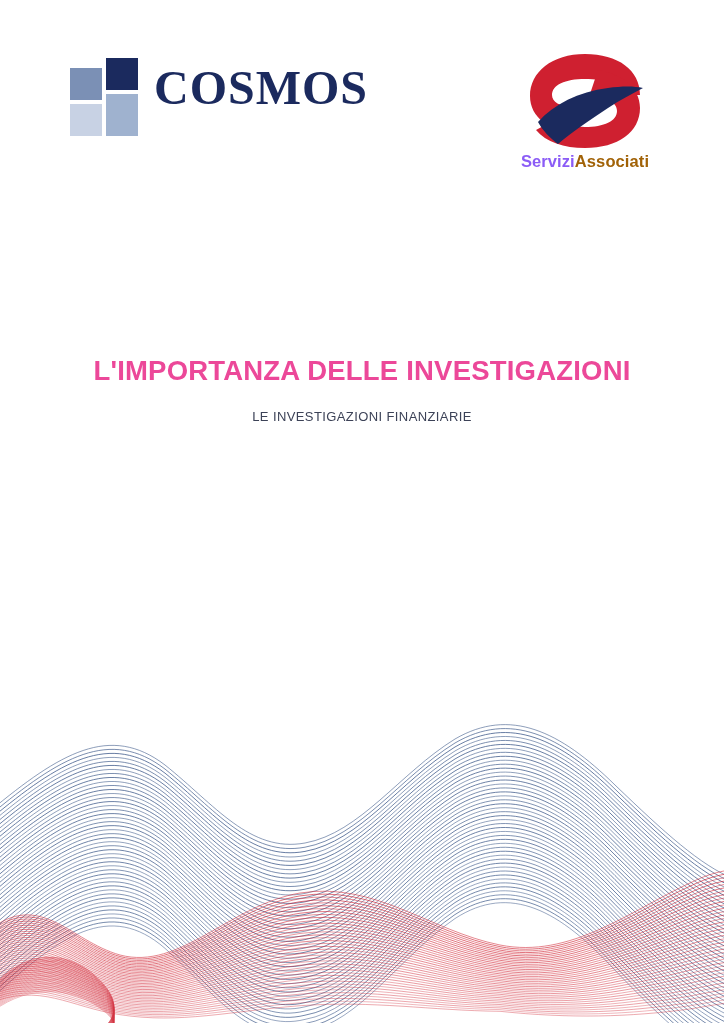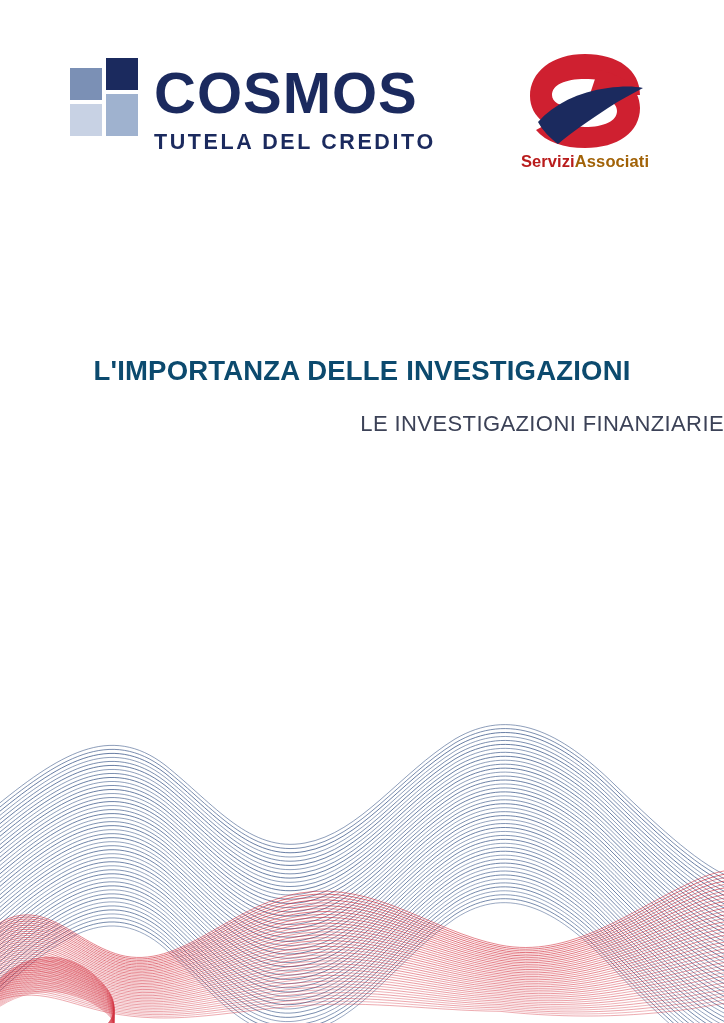"COSMOS" .cosmos-name { font-family: none -> Liberation Serif, serif; font-size: 58px -> 48px }
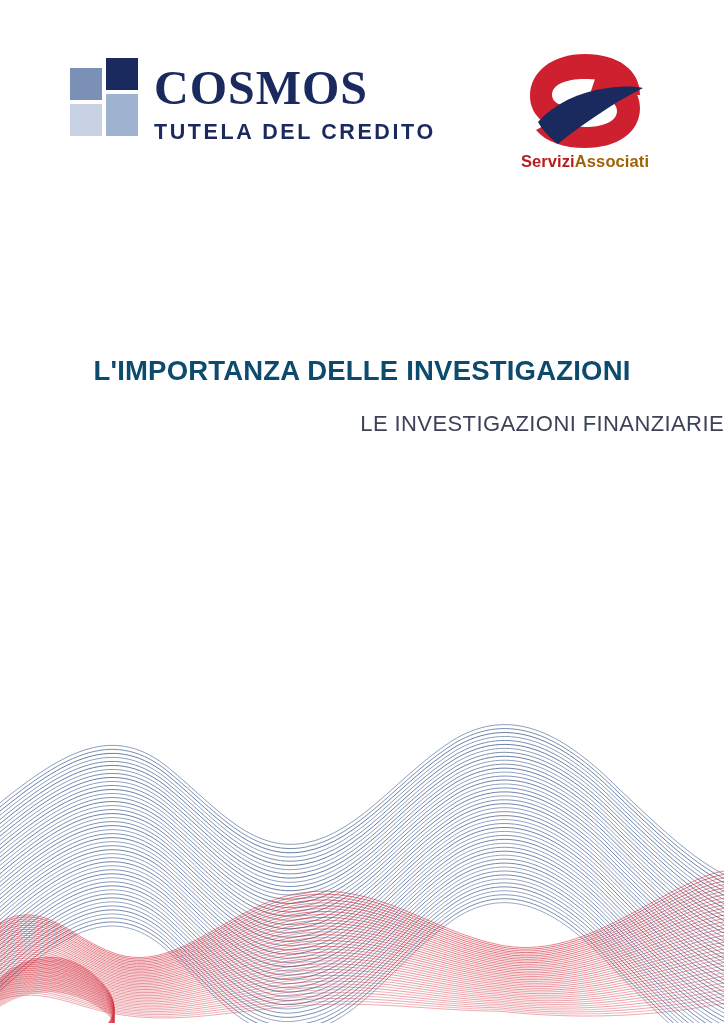"TUTELA DEL CREDITO" div.cosmos-tag { html: <div>TUTELA DEL CREDITO</div> -> none }
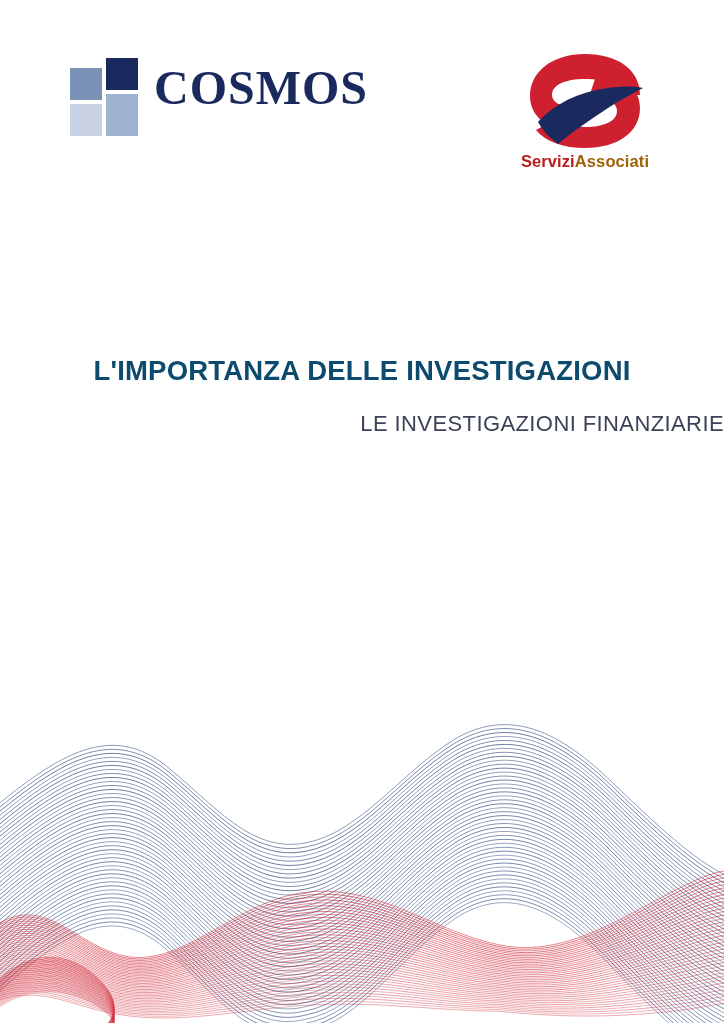"Servizi" .servizi-text .blue { color: #b91c1c -> #8b5cf6 }
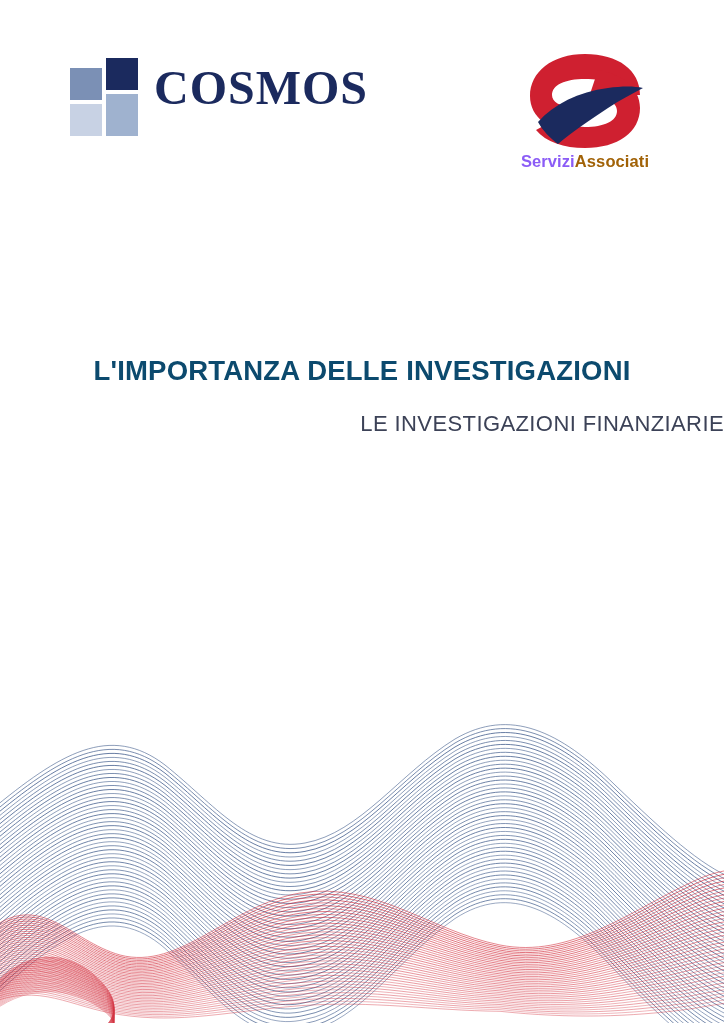"L'IMPORTANZA DELLE INVESTIGAZIONI" .main-title { color: #0c4a6e -> #ec4899 }
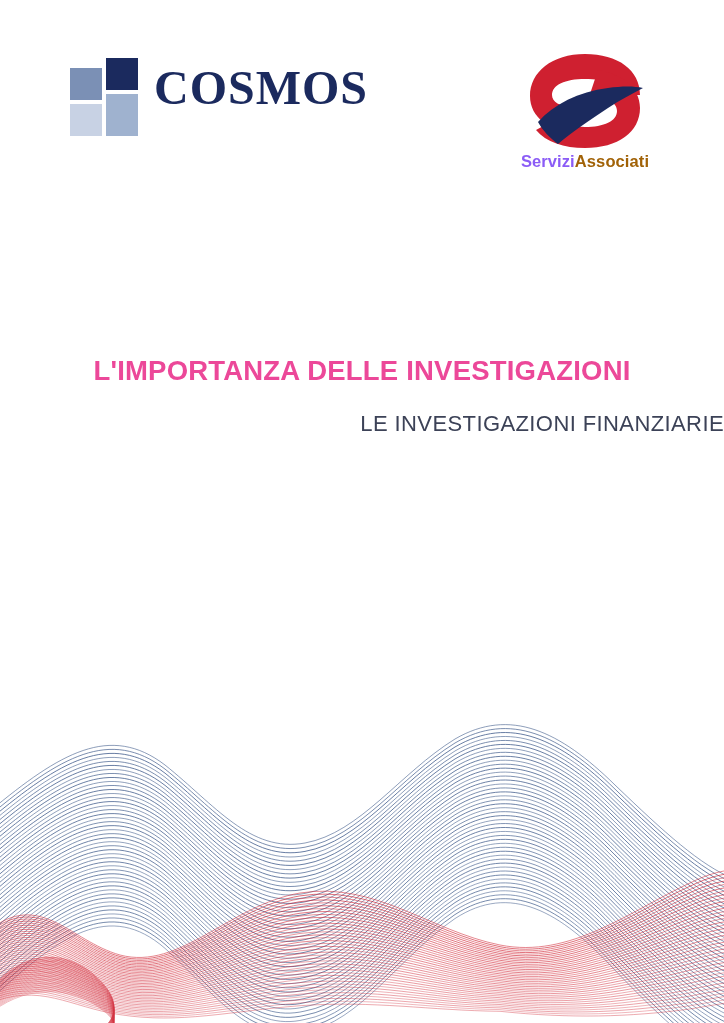"LE INVESTIGAZIONI FINANZIARIE" .subtitle { font-size: 22px -> 13px; text-align: right -> none }
